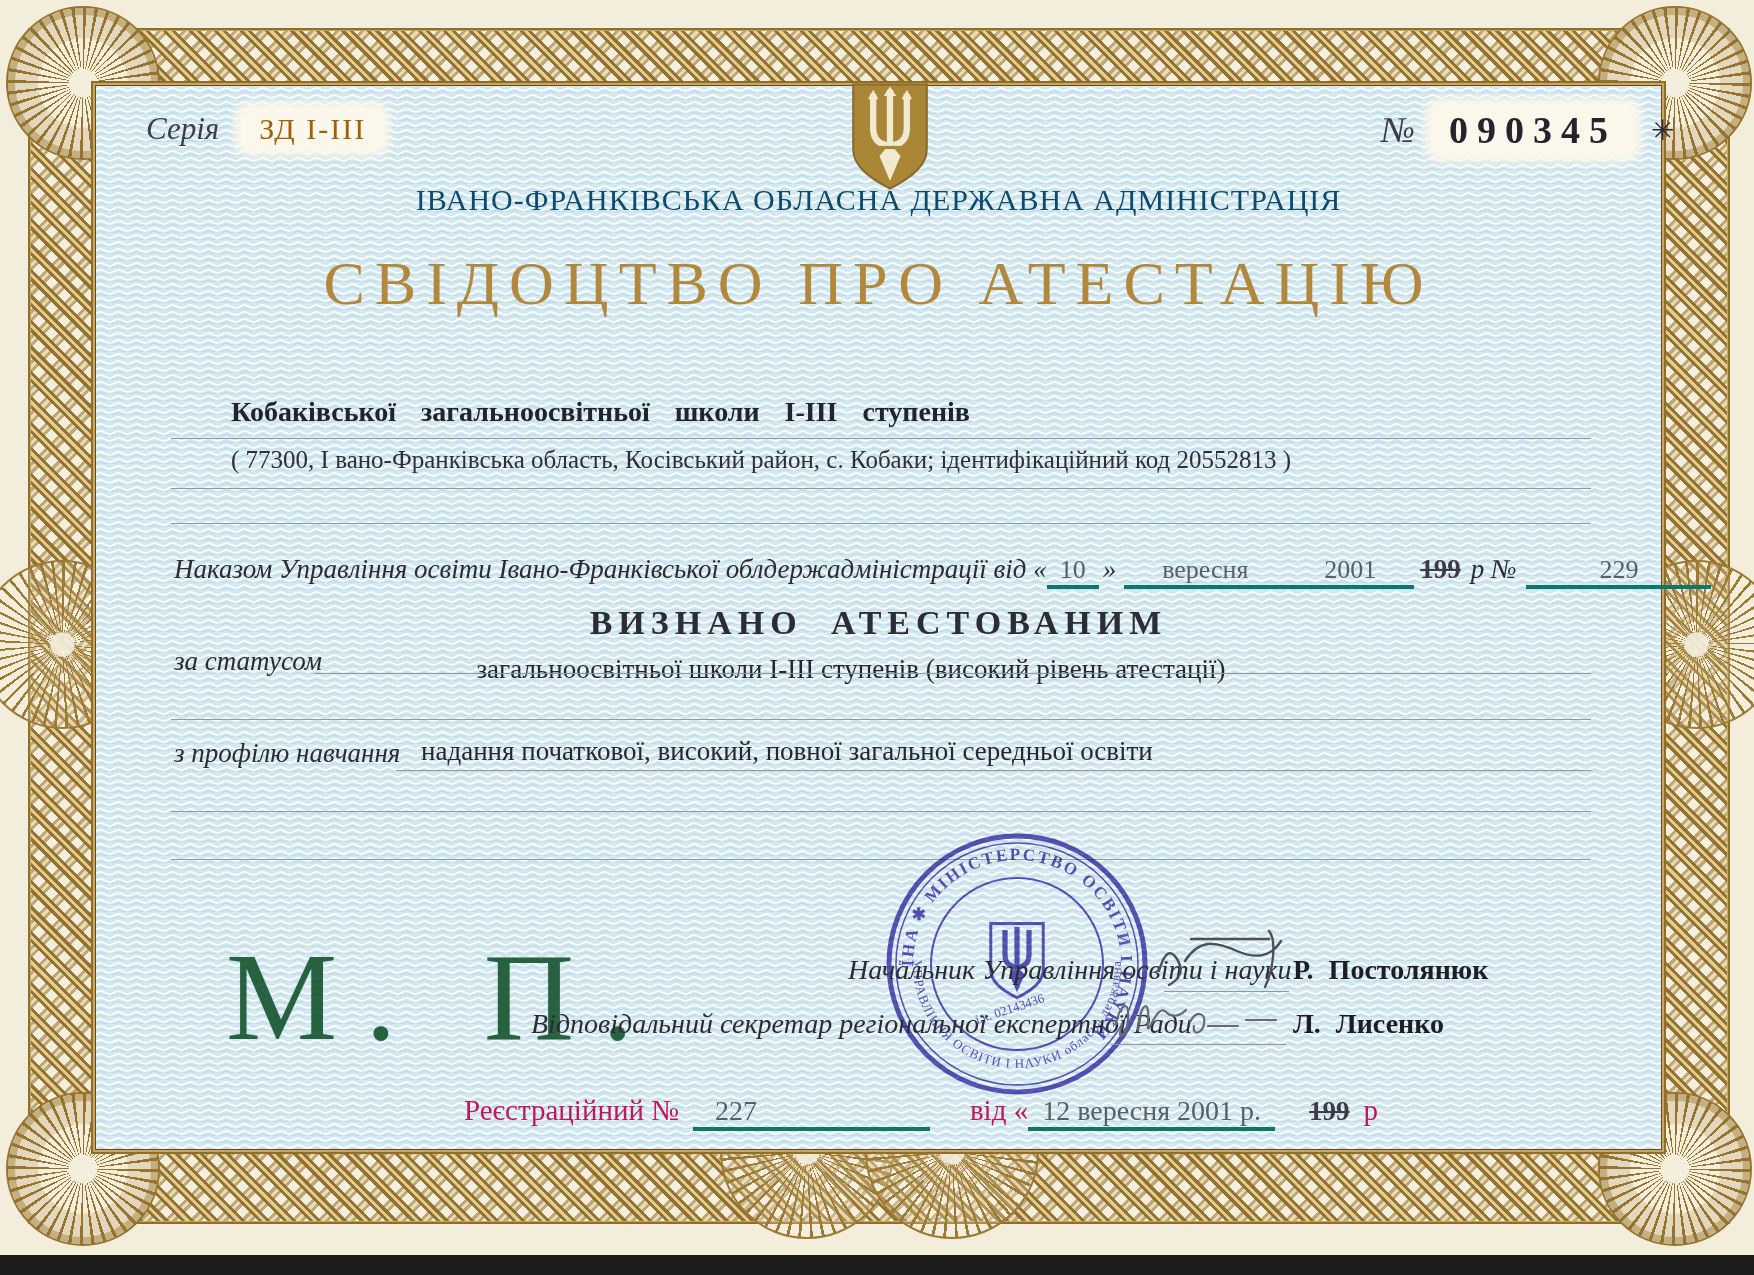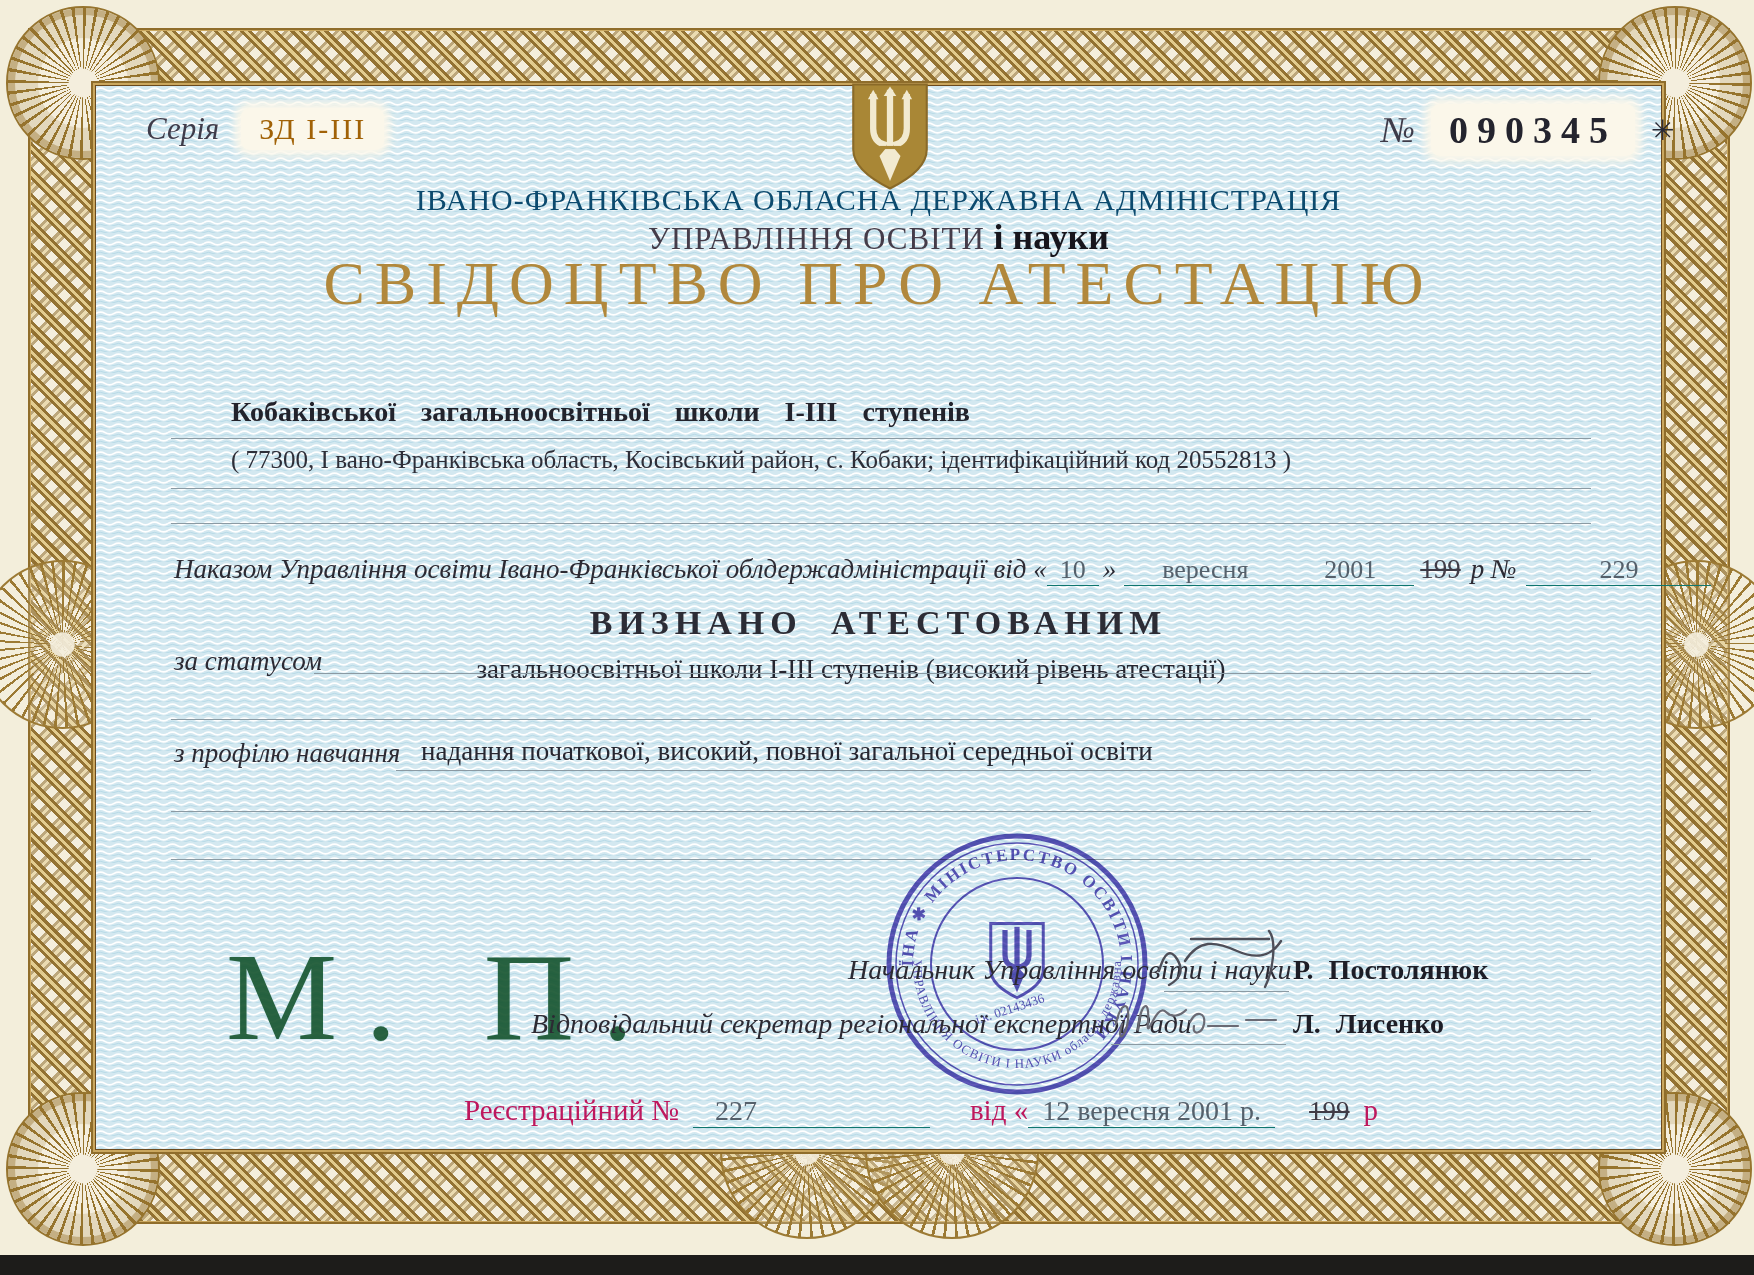"УПРАВЛІННЯ ОСВІТИ і науки" div.abs { html: <div> <span>УПРАВЛІННЯ ОСВІТИ</span> <span>і науки</span> </div> -> none }
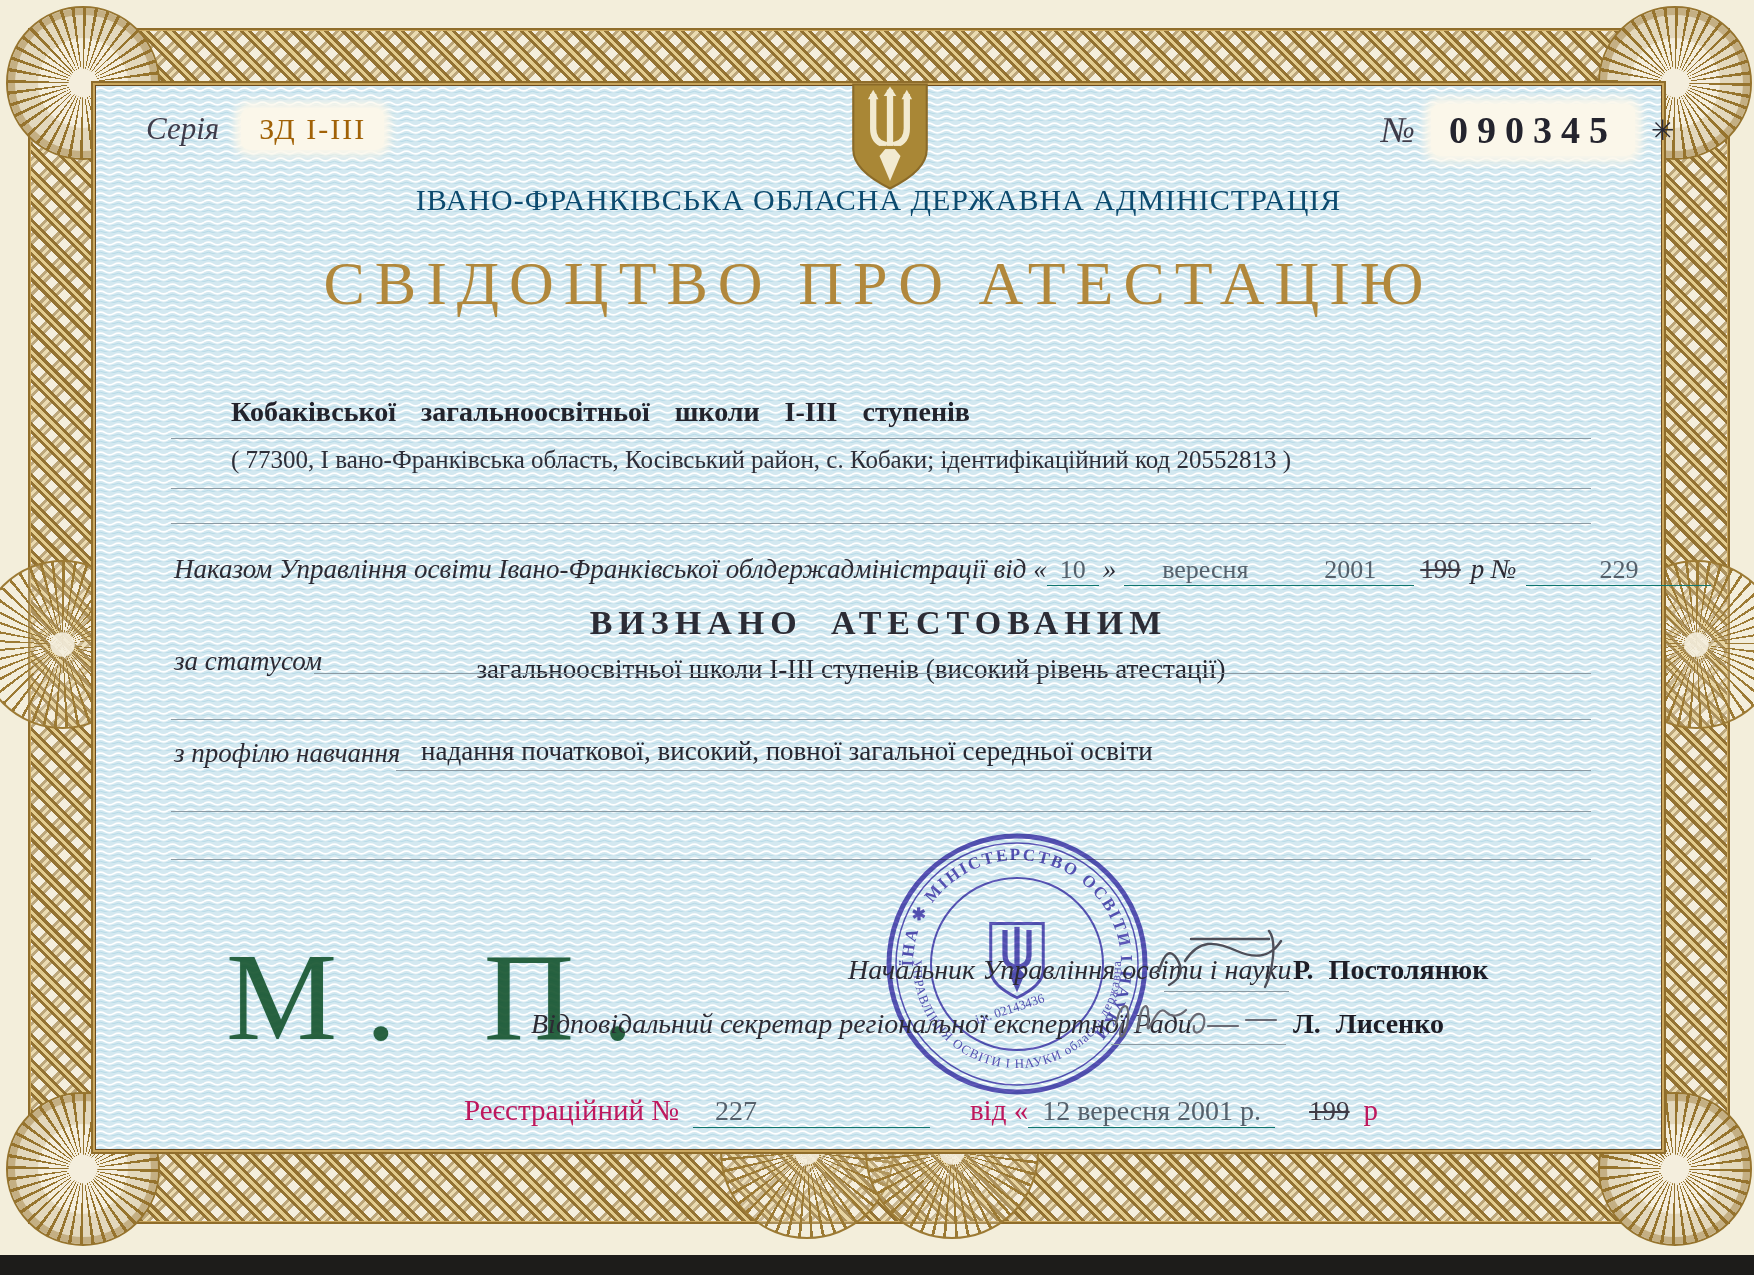"10" .fill { border-bottom: 1px solid #0f766e -> 4px solid #0f766e }
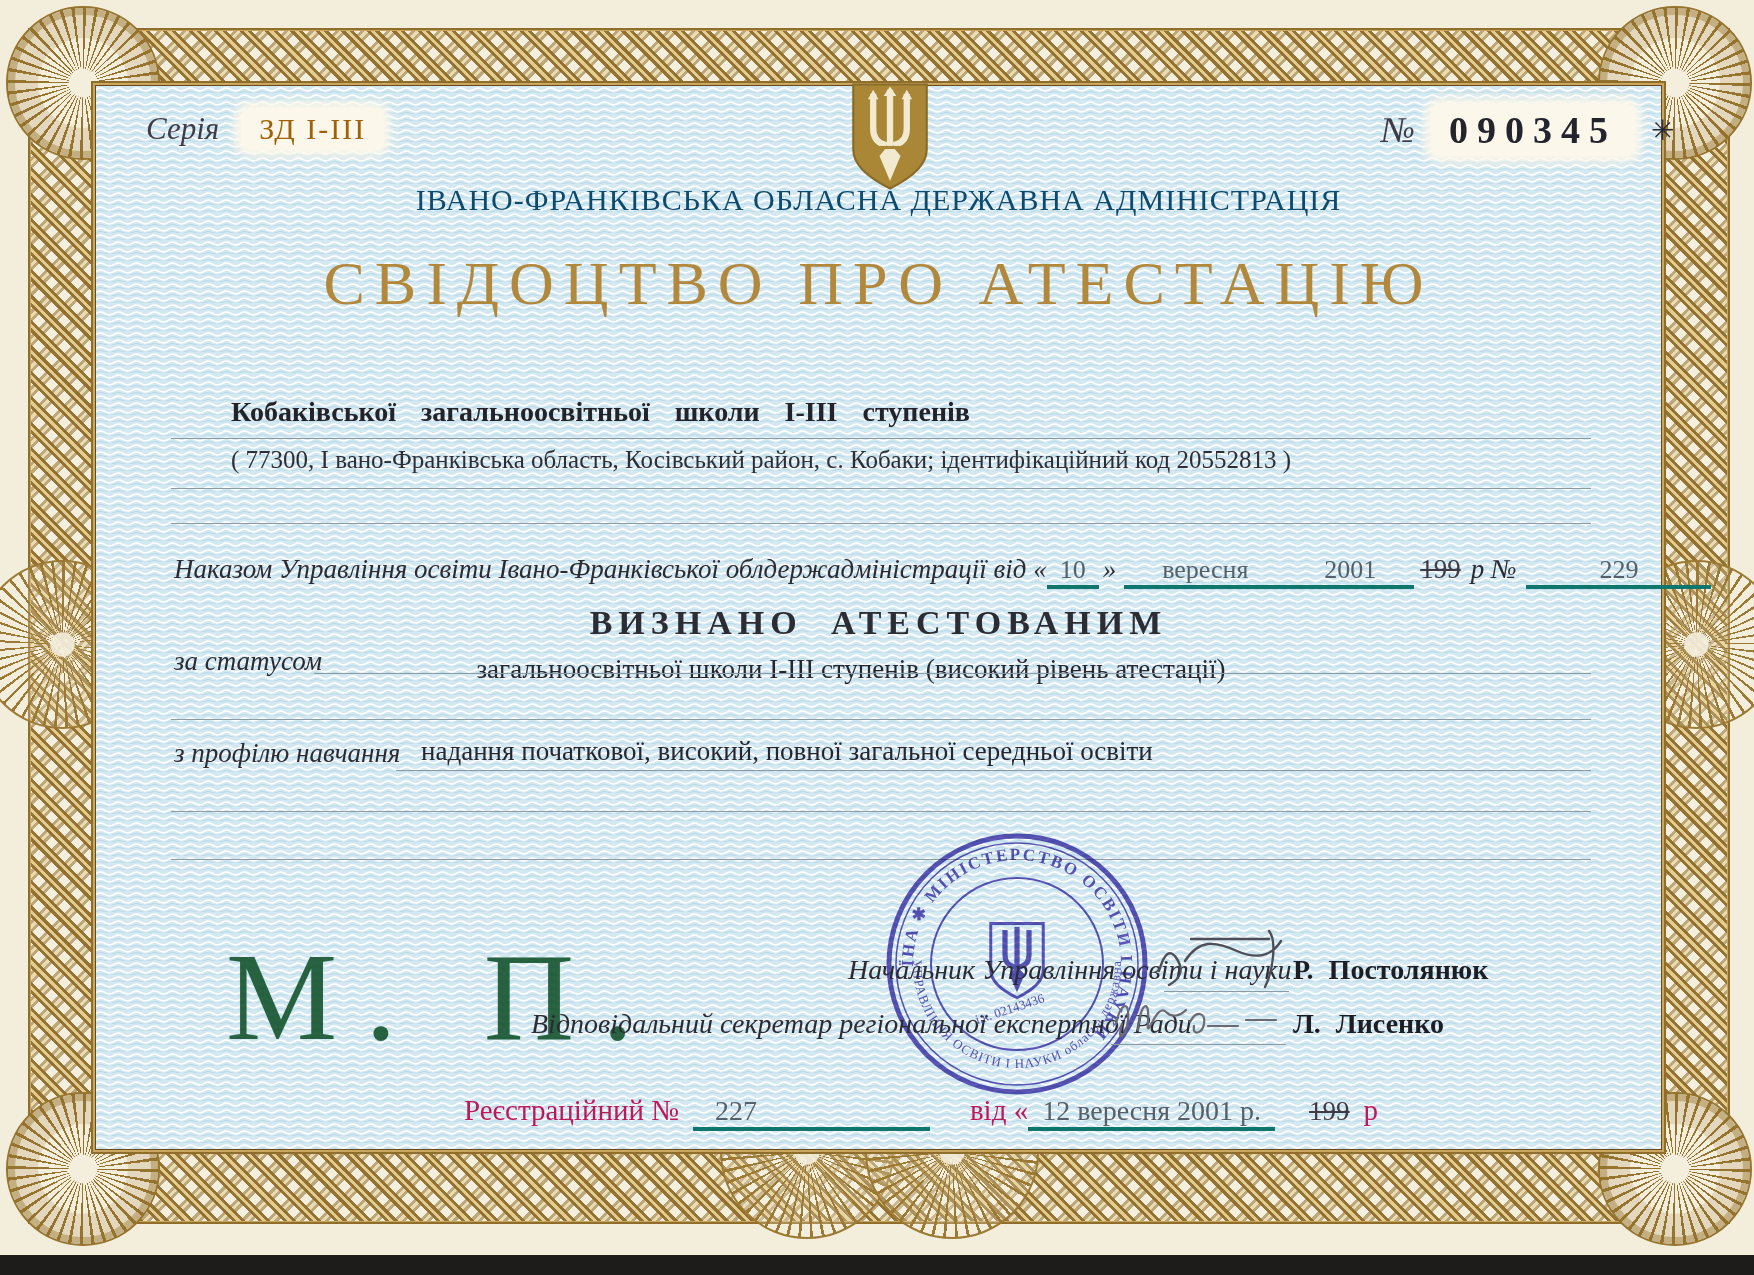"199" .struck { font-weight: normal -> bold }
